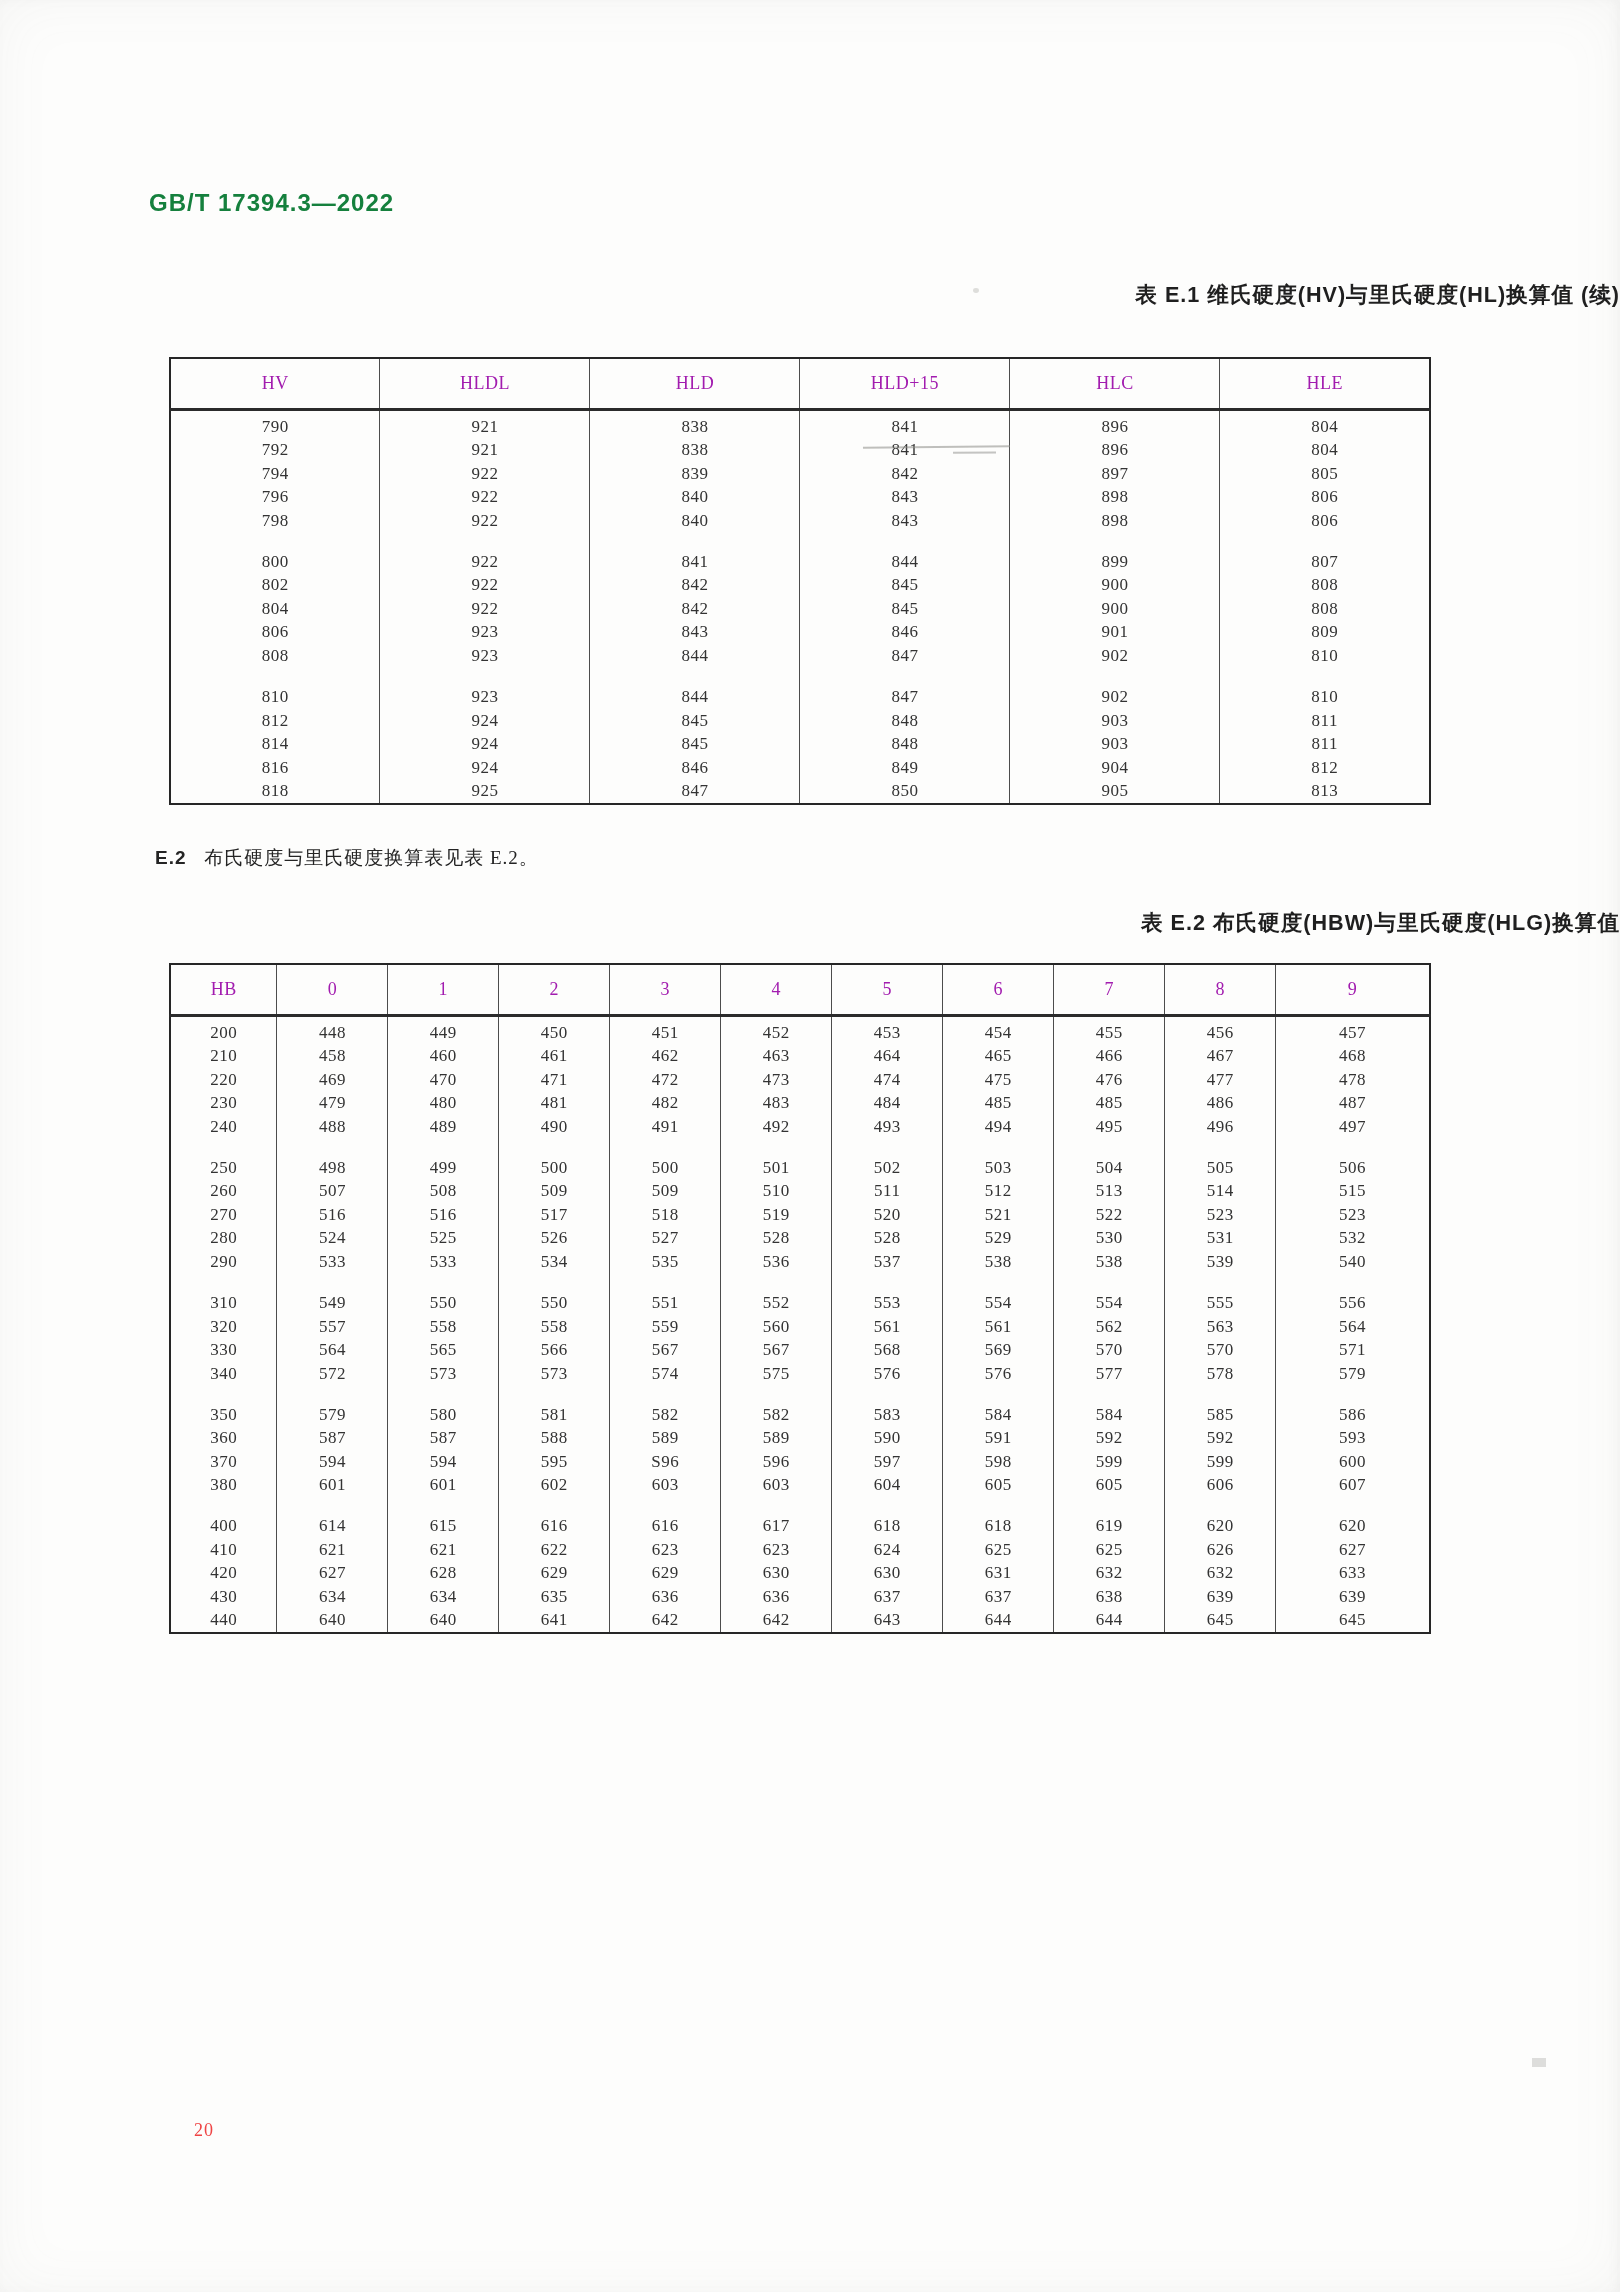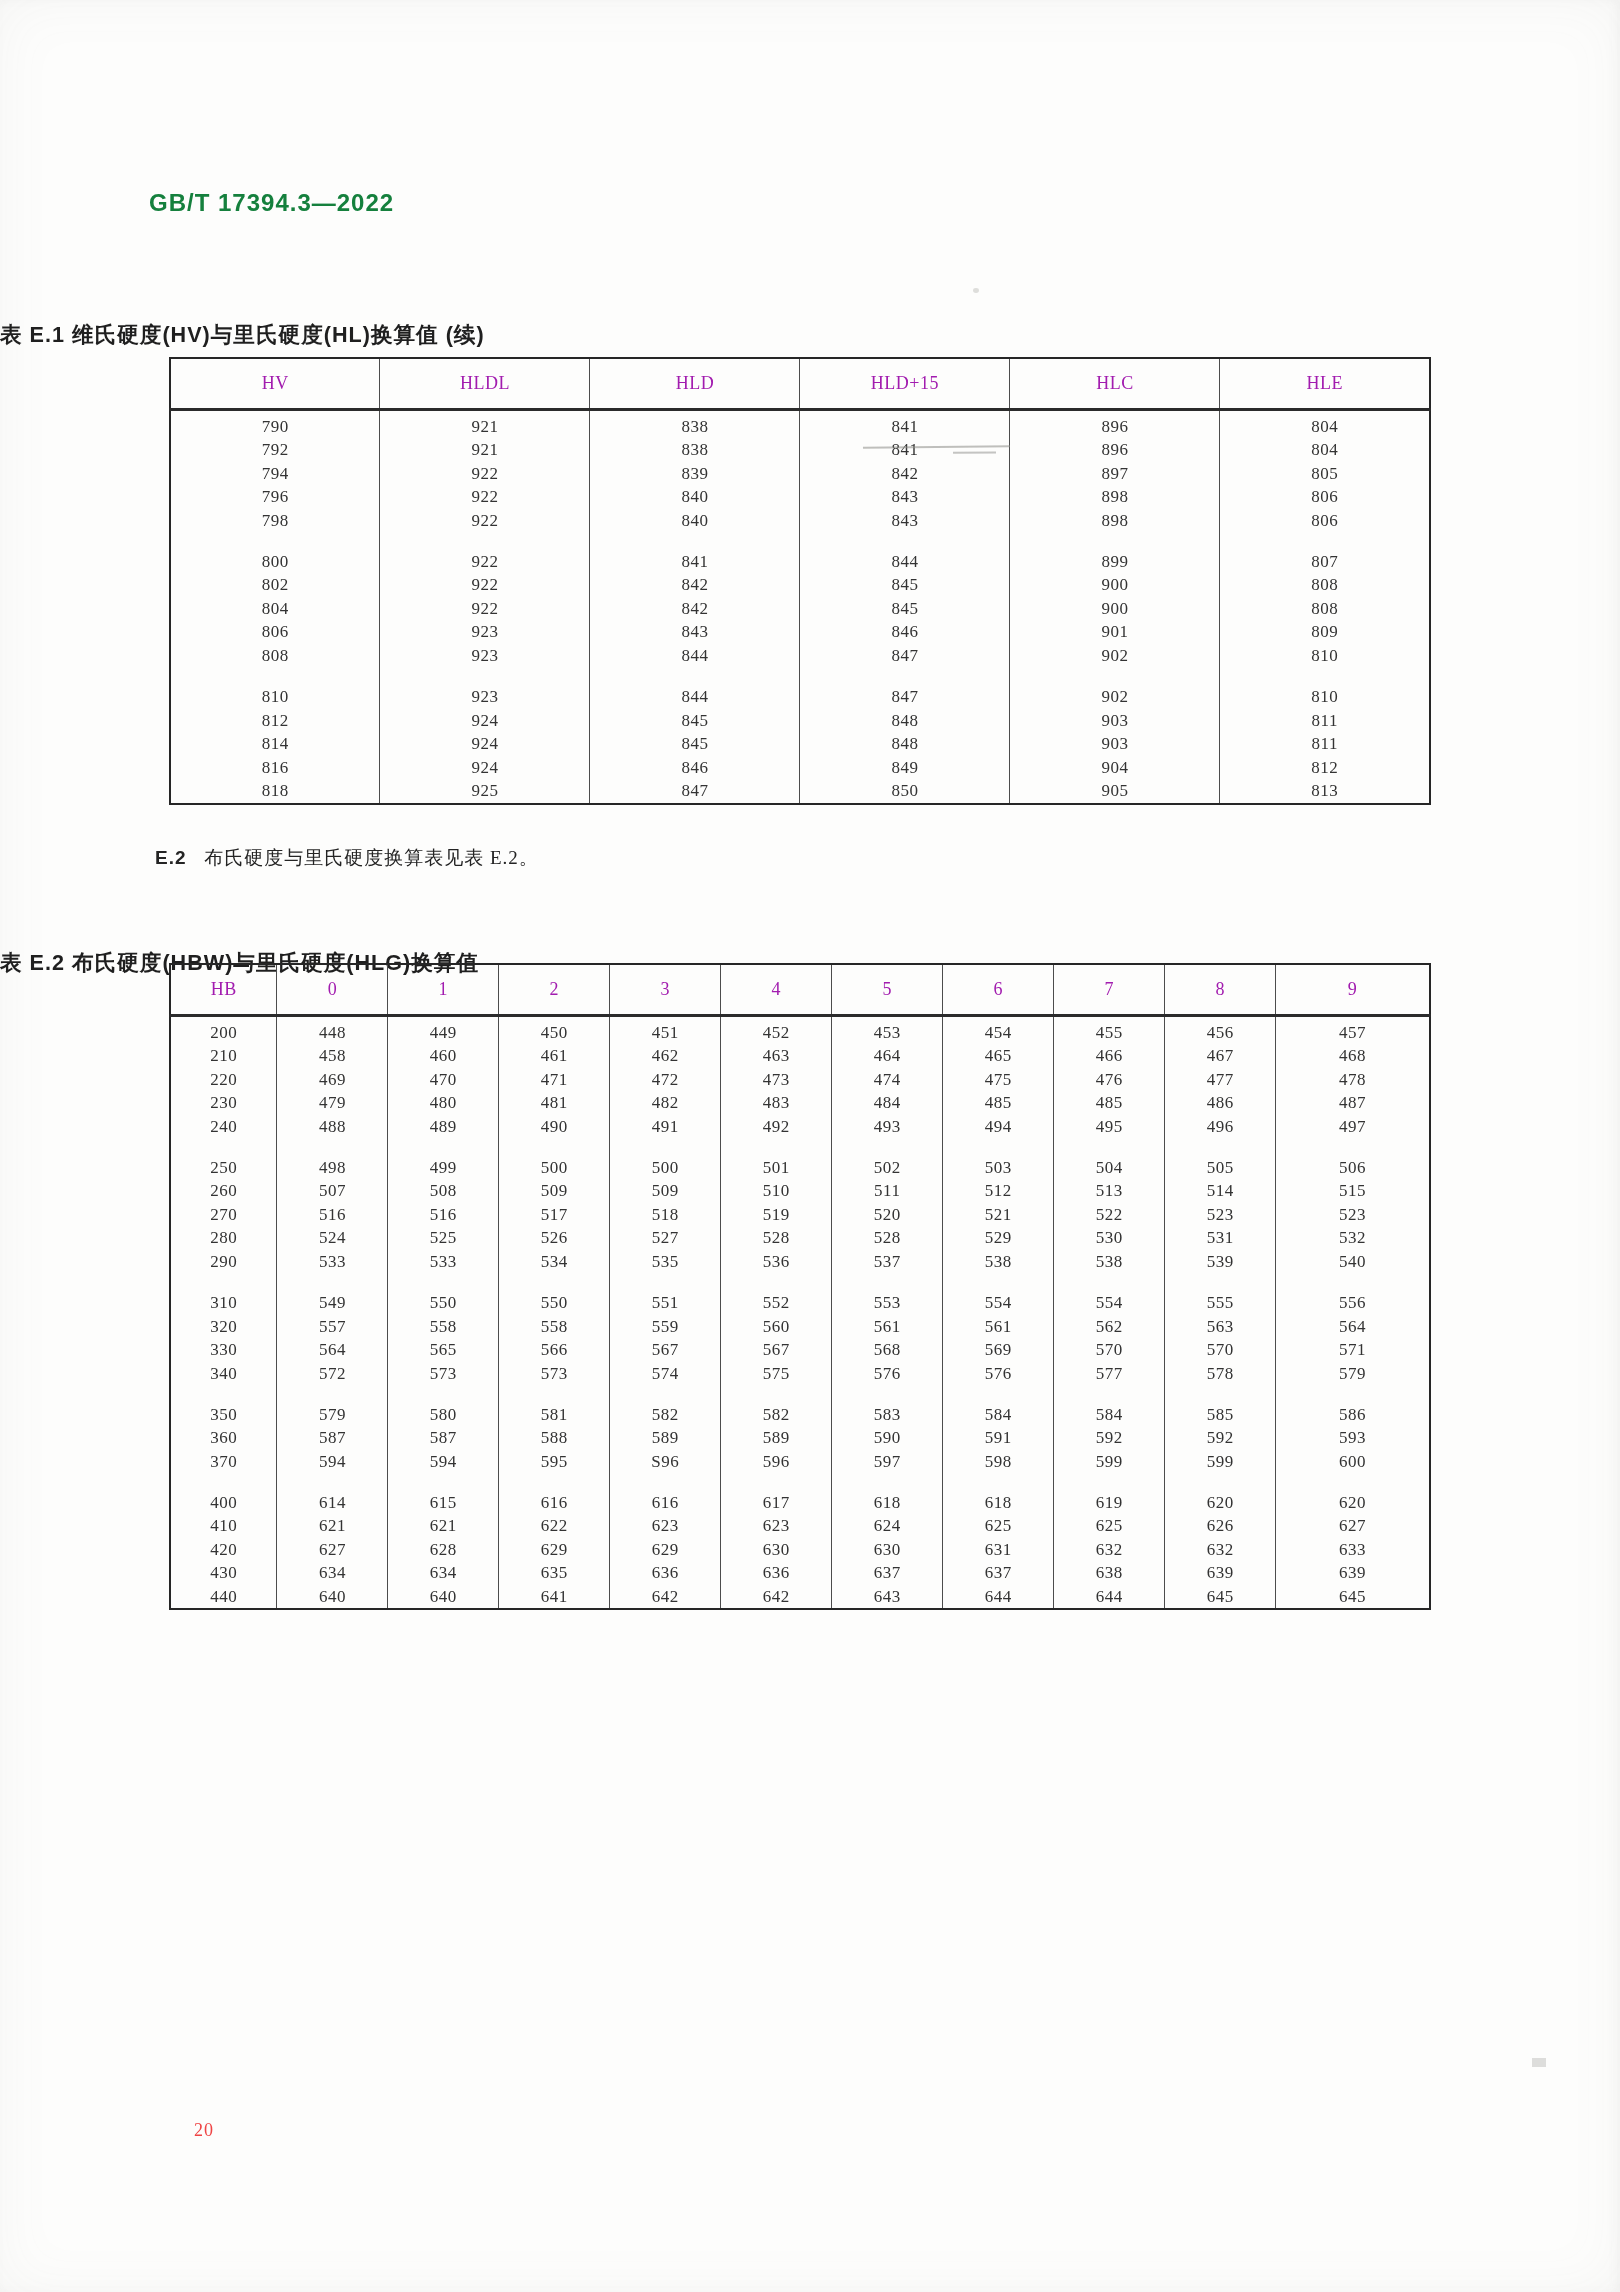"表 E.1 维氏硬度(HV)与里氏硬度(HL)换算值 (续)" .tbl-title { margin-top: 40px -> none; text-align: left -> right }
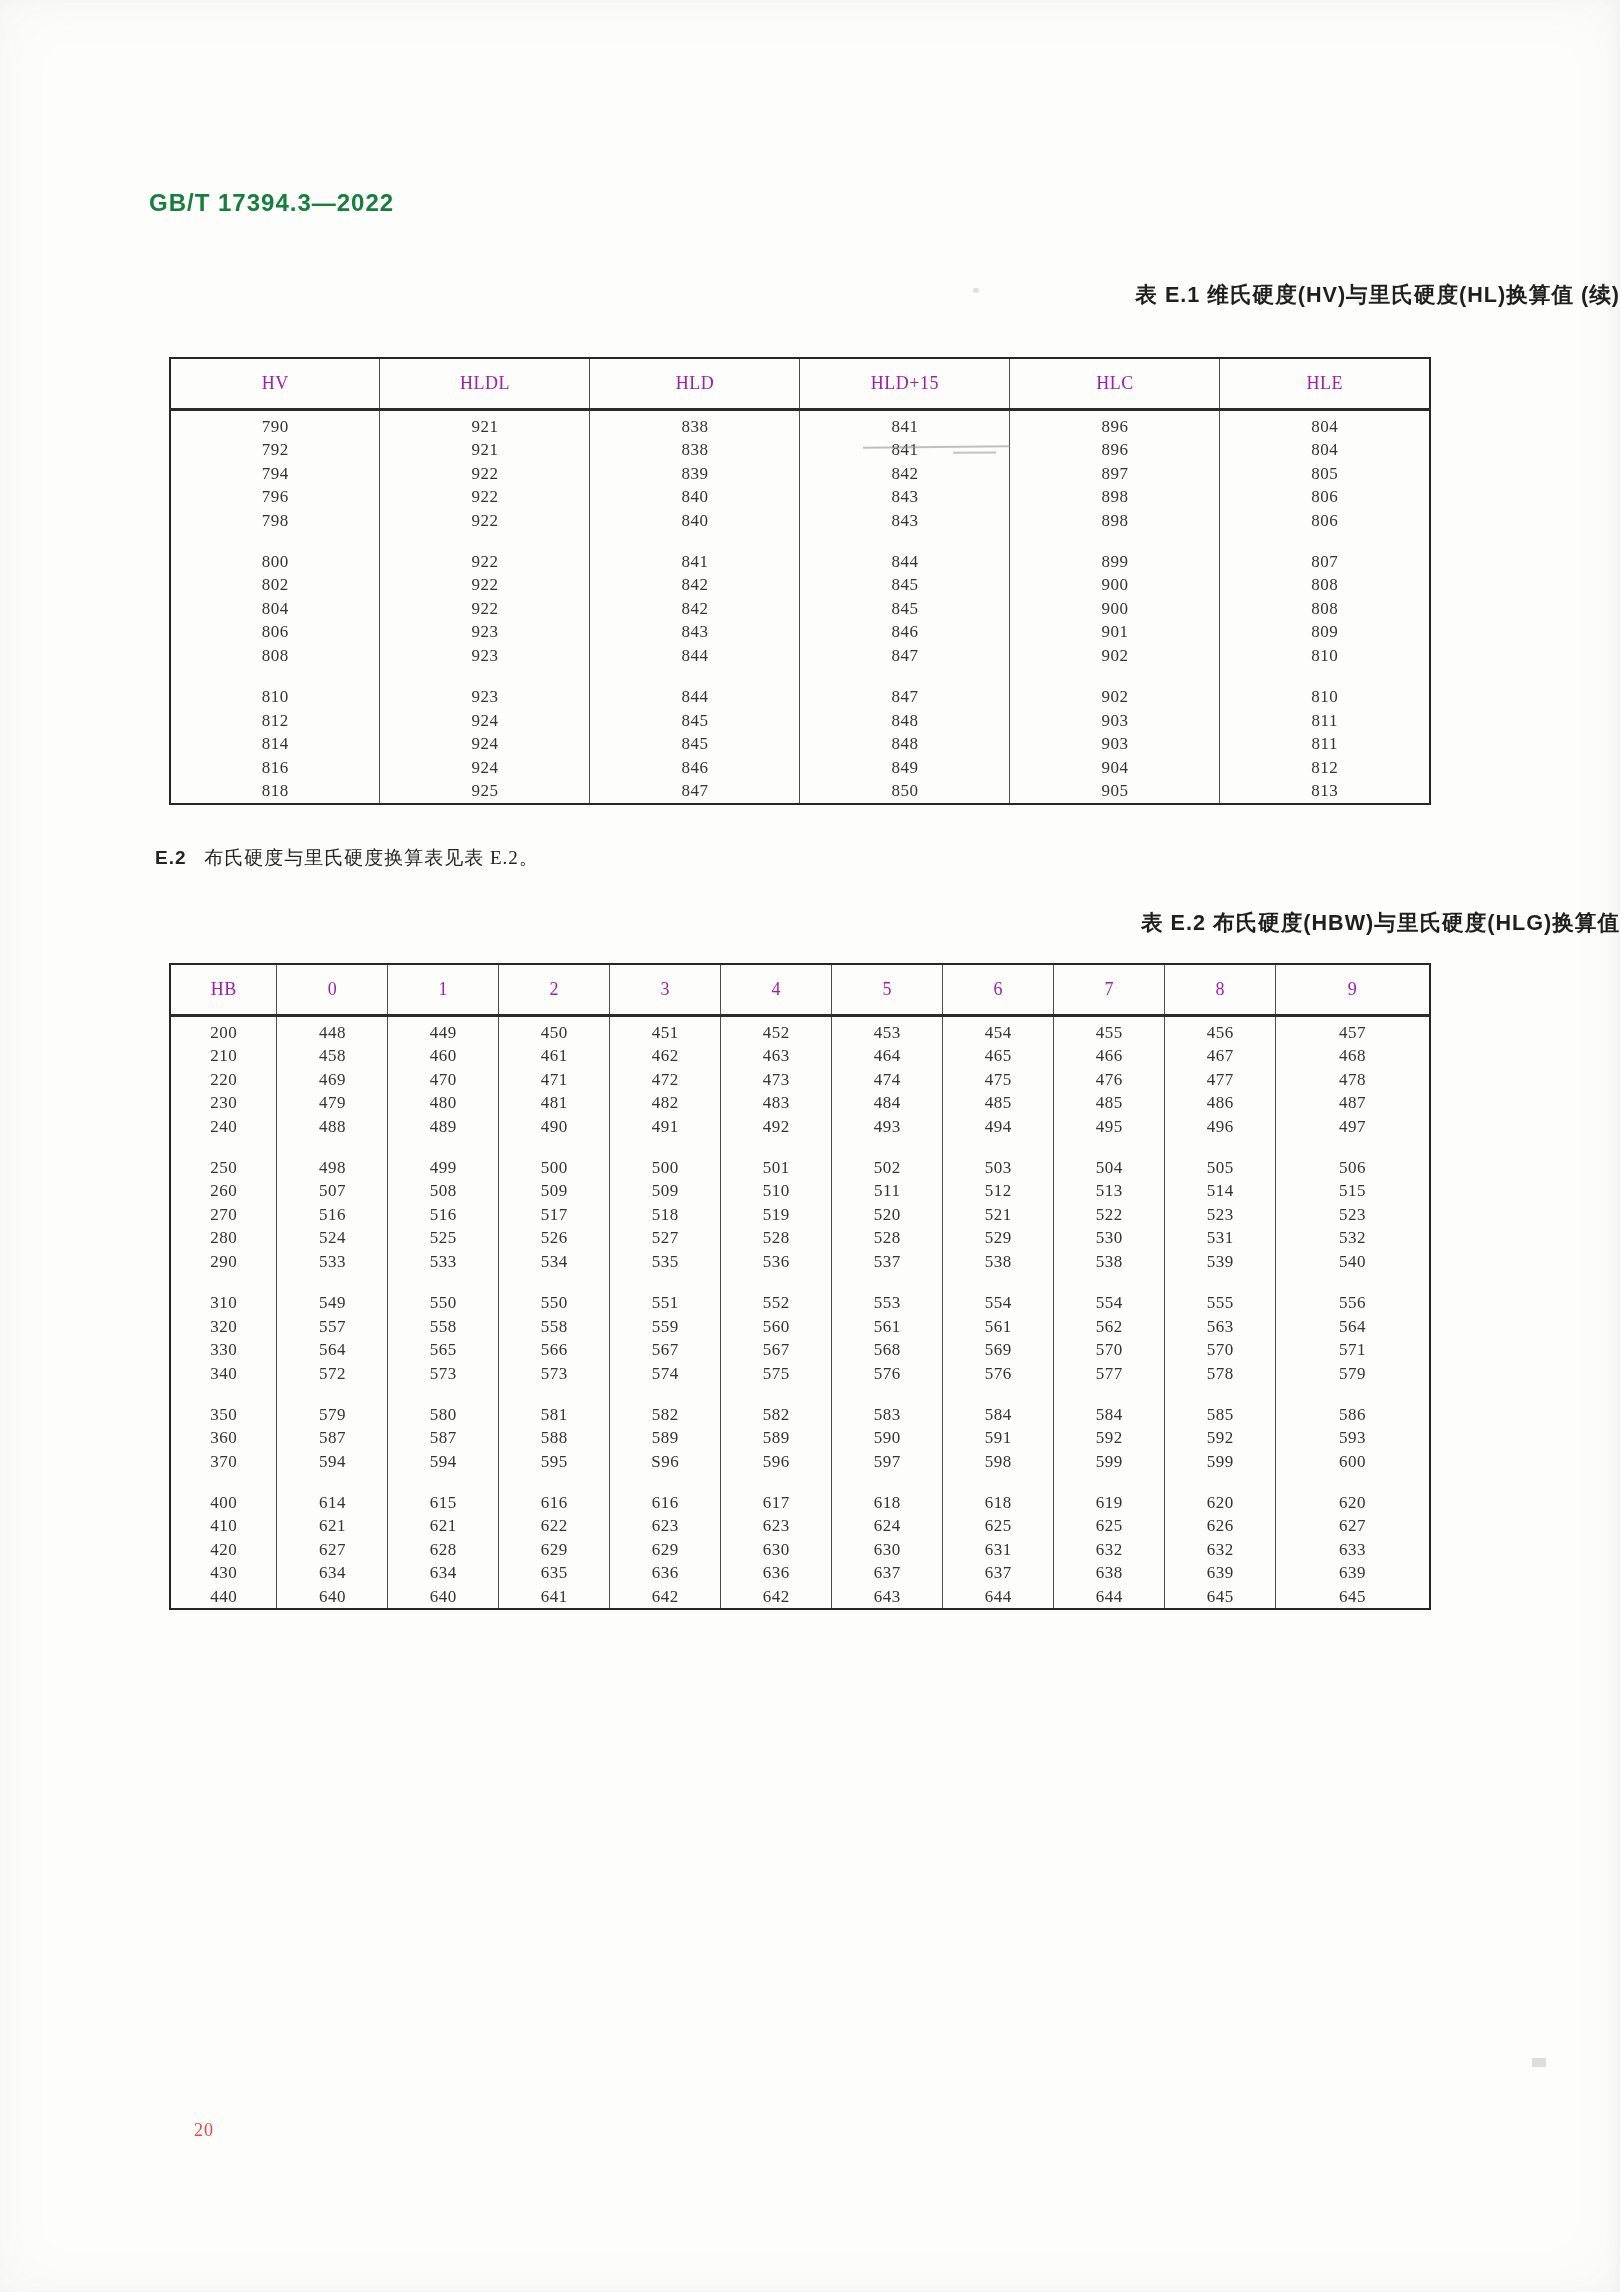"380" tr { html: none -> <tr> <td>380</td> <td>601</td> <td>601</td> <td>602</td> <td>603</td> <td>603</td> <td>604</td> <td>605</td> <td>605</td> <td>606</td> <td>607</td> </tr> }
